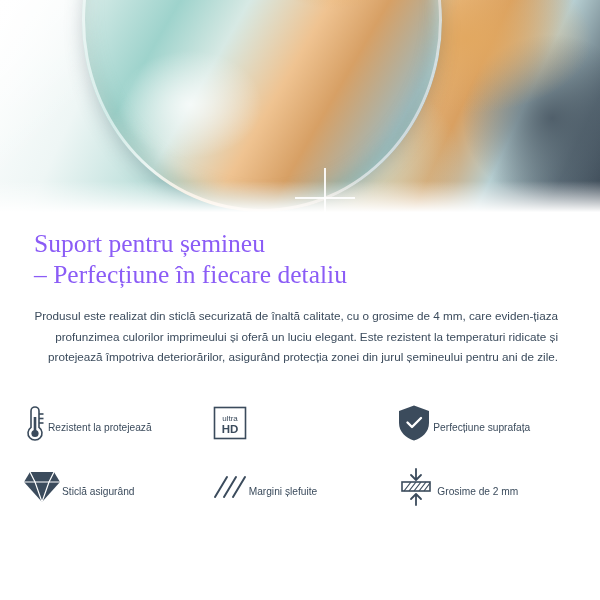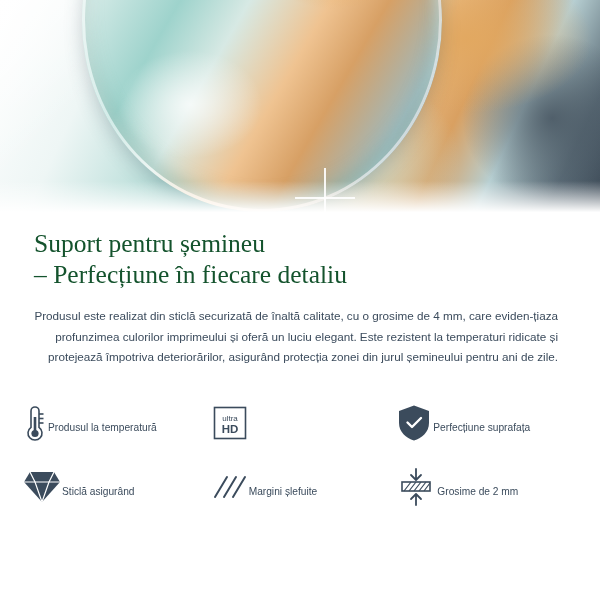"Suport pentru șemineu" .headline { color: #14532d -> #8b5cf6 }
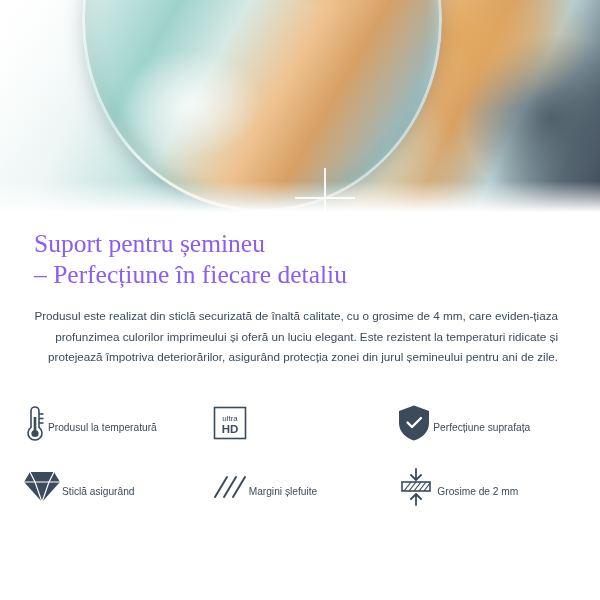"Produsul la temperatură" div.feature-label { text: Produsul la temperatură -> Rezistent la protejează }
